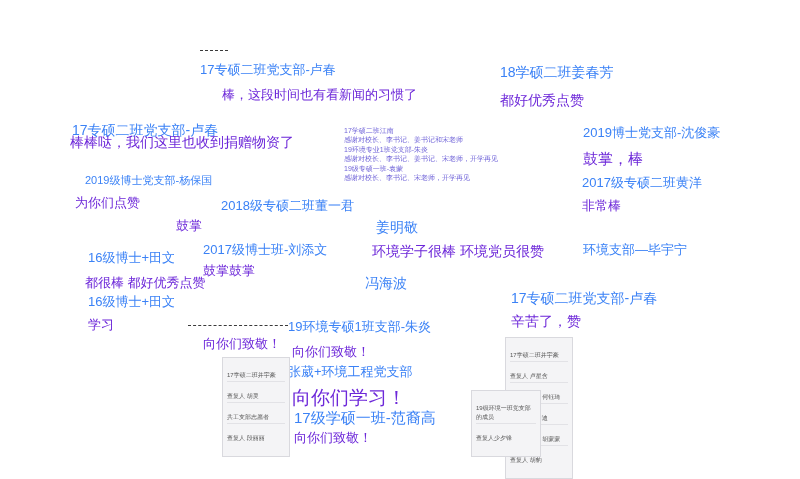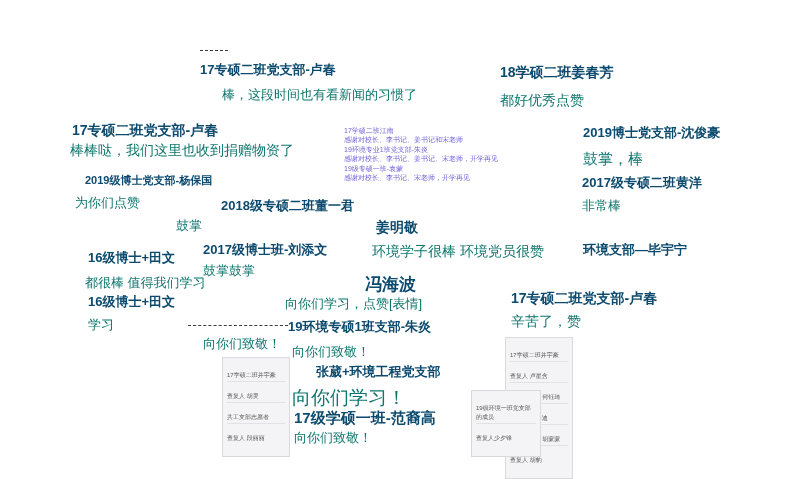"17专硕二班党支部-卢春" .name { color: #0c4a6e -> #3b82f6; font-weight: bold -> normal }
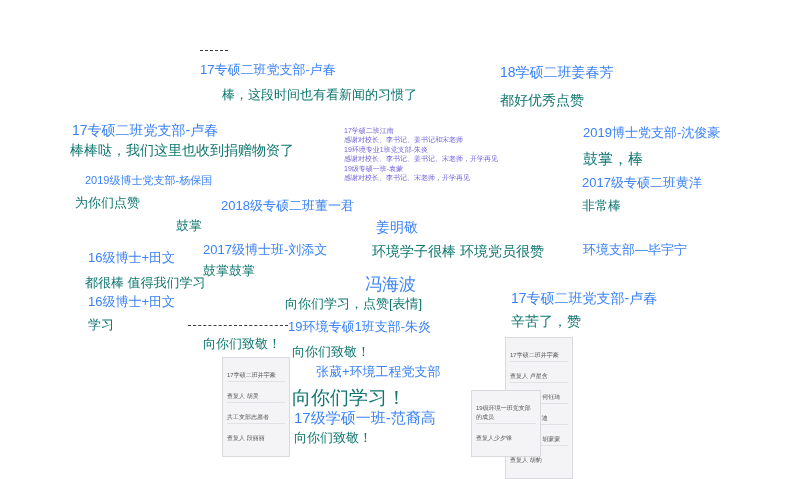"棒，这段时间也有看新闻的习惯了" .msg { color: #0f766e -> #6d28d9 }
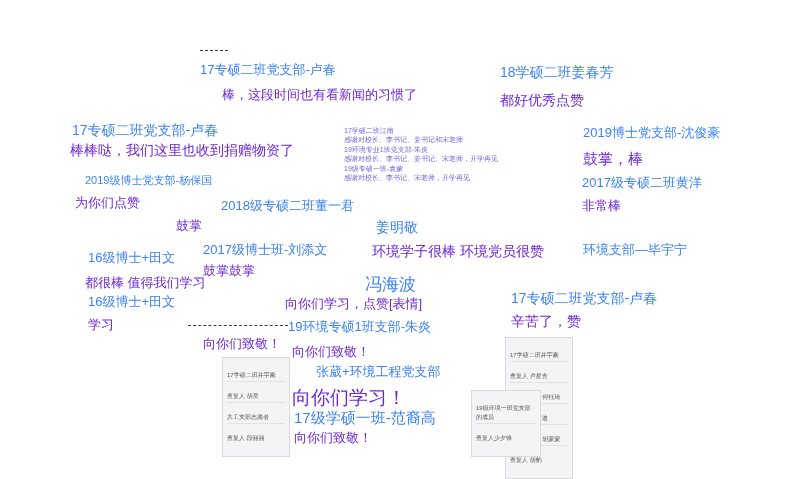"棒棒哒，我们这里也收到捐赠物资了" div.item { top: 142px -> 134px }
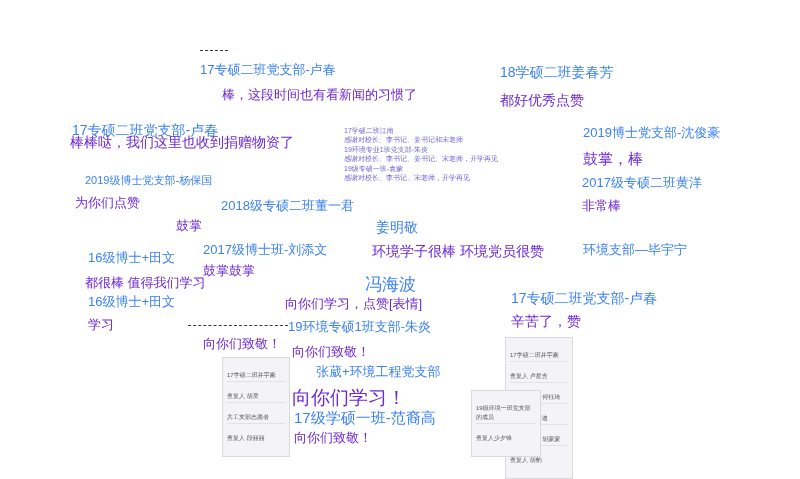"都很棒 值得我们学习" div.item { text: 值得我们学习 -> 都好优秀点赞 }
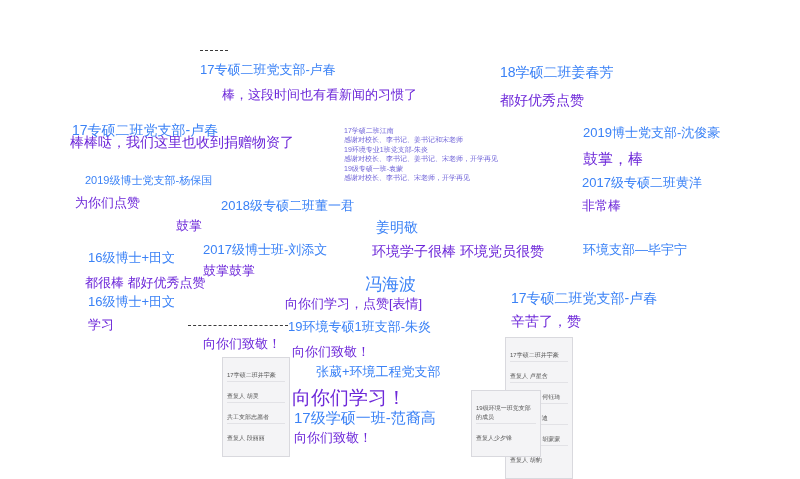"冯海波" div.item { font-size: 17px -> 14px }
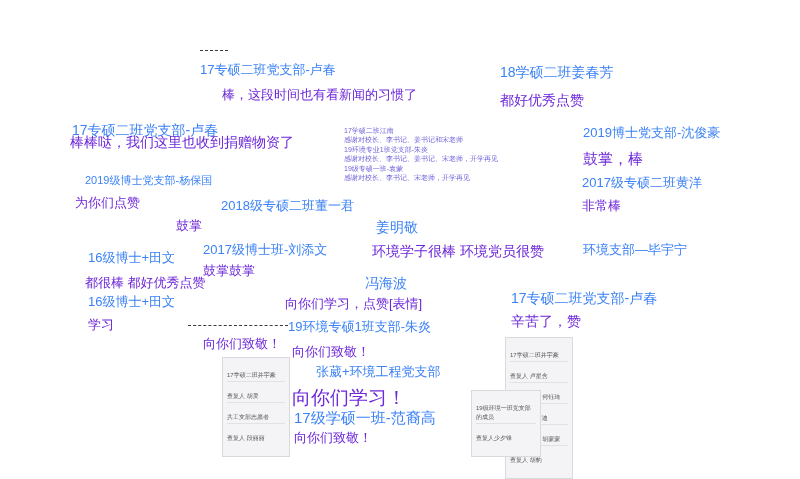"向你们学习，点赞[表情]" div.item { html: <div>向你们学习，点赞[表情]</div> -> none }
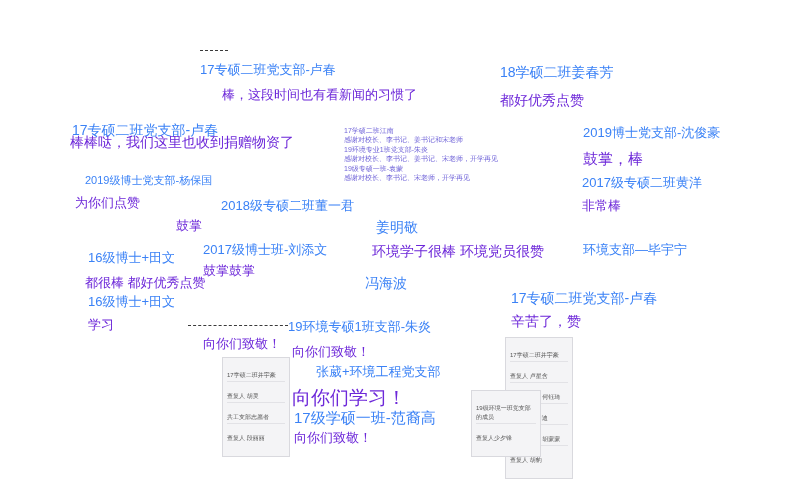"张葳+环境工程党支部" div.item { margin-left: 28px -> none }
